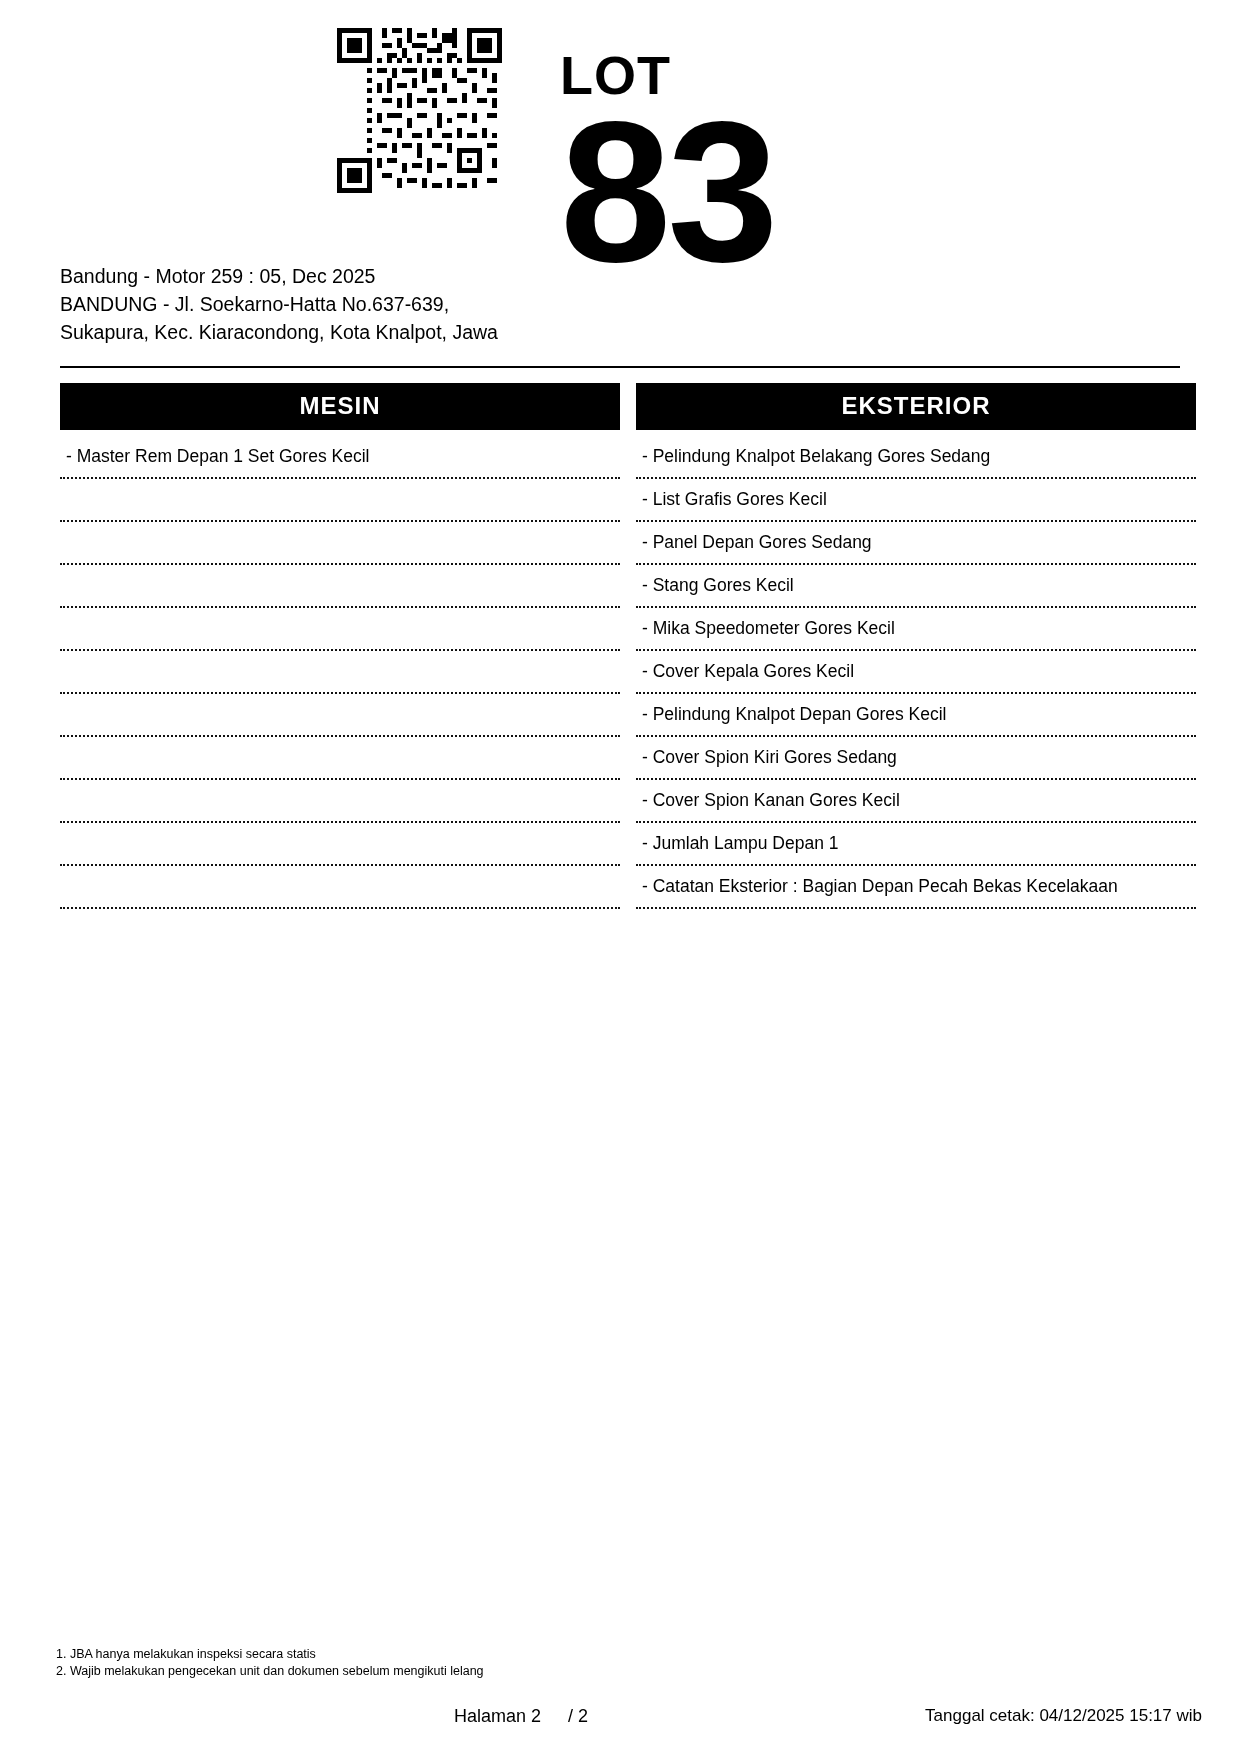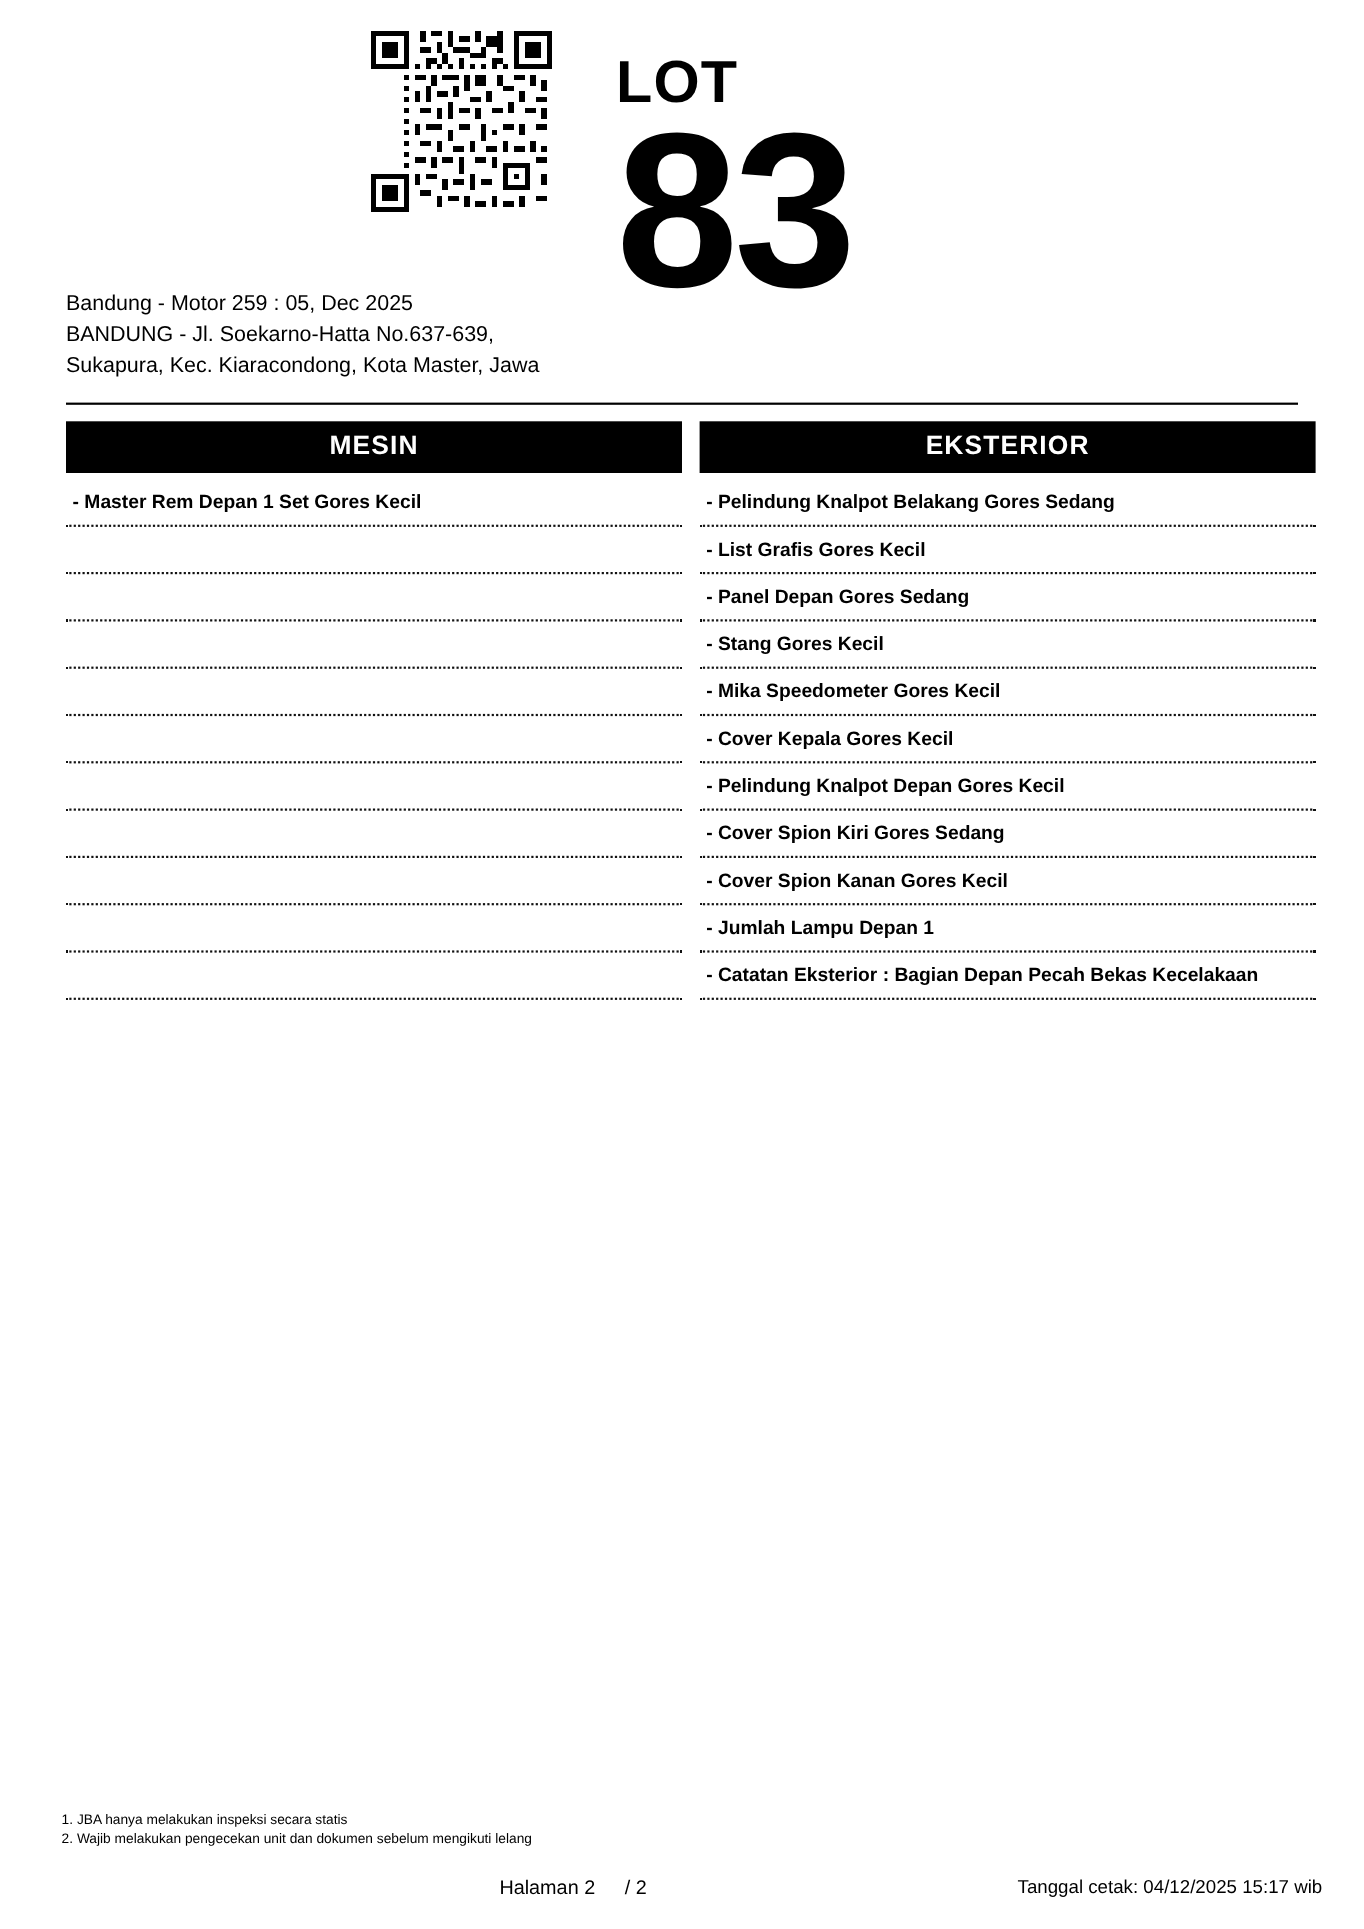"Sukapura, Kec. Kiaracondong, Kota" div { text: Master -> Knalpot }
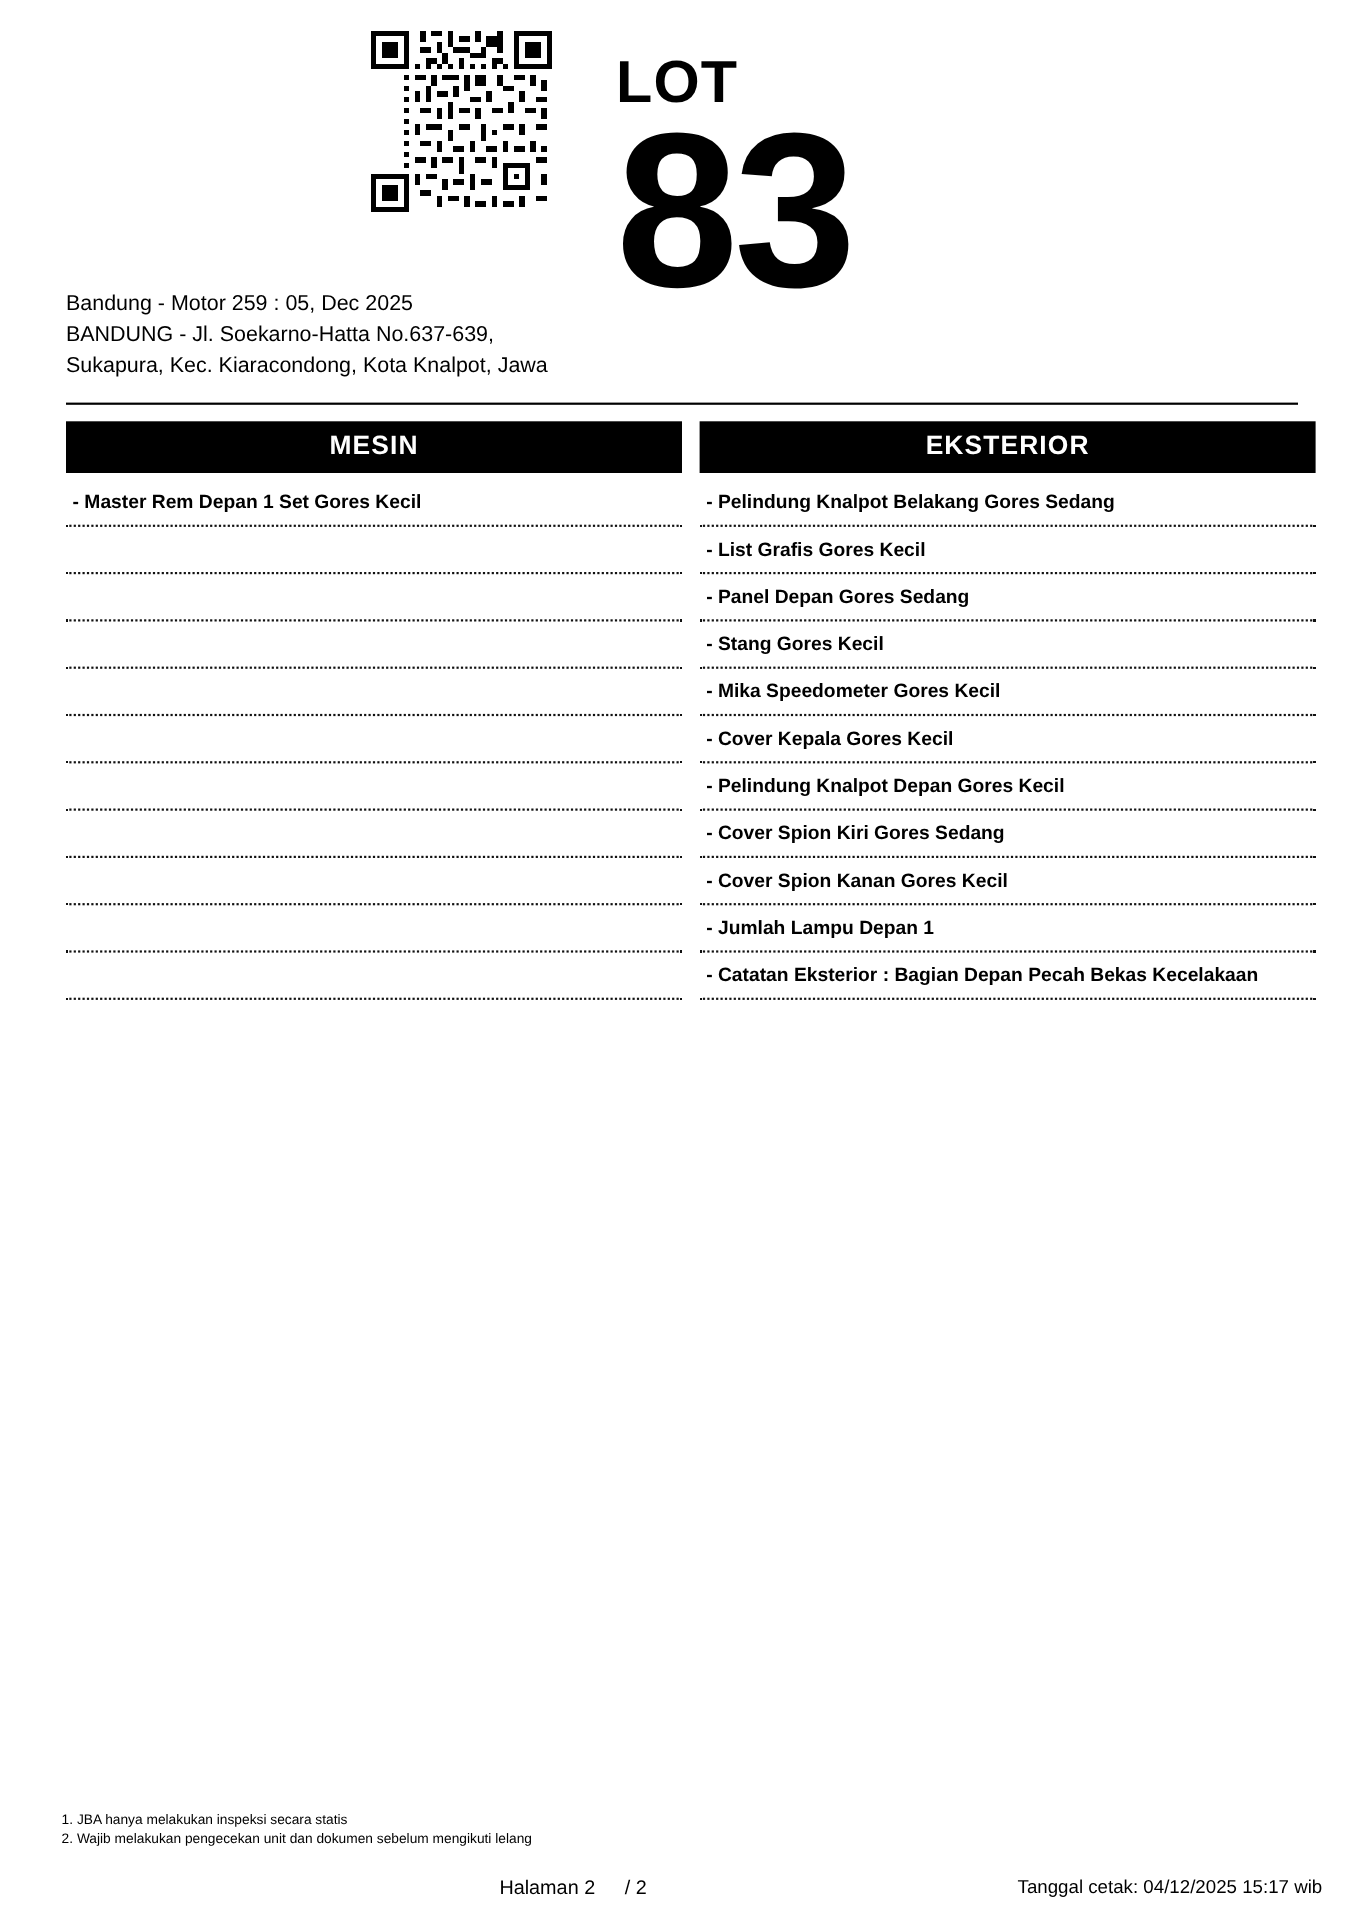"- Master Rem Depan 1" .item { font-weight: bold -> none }
